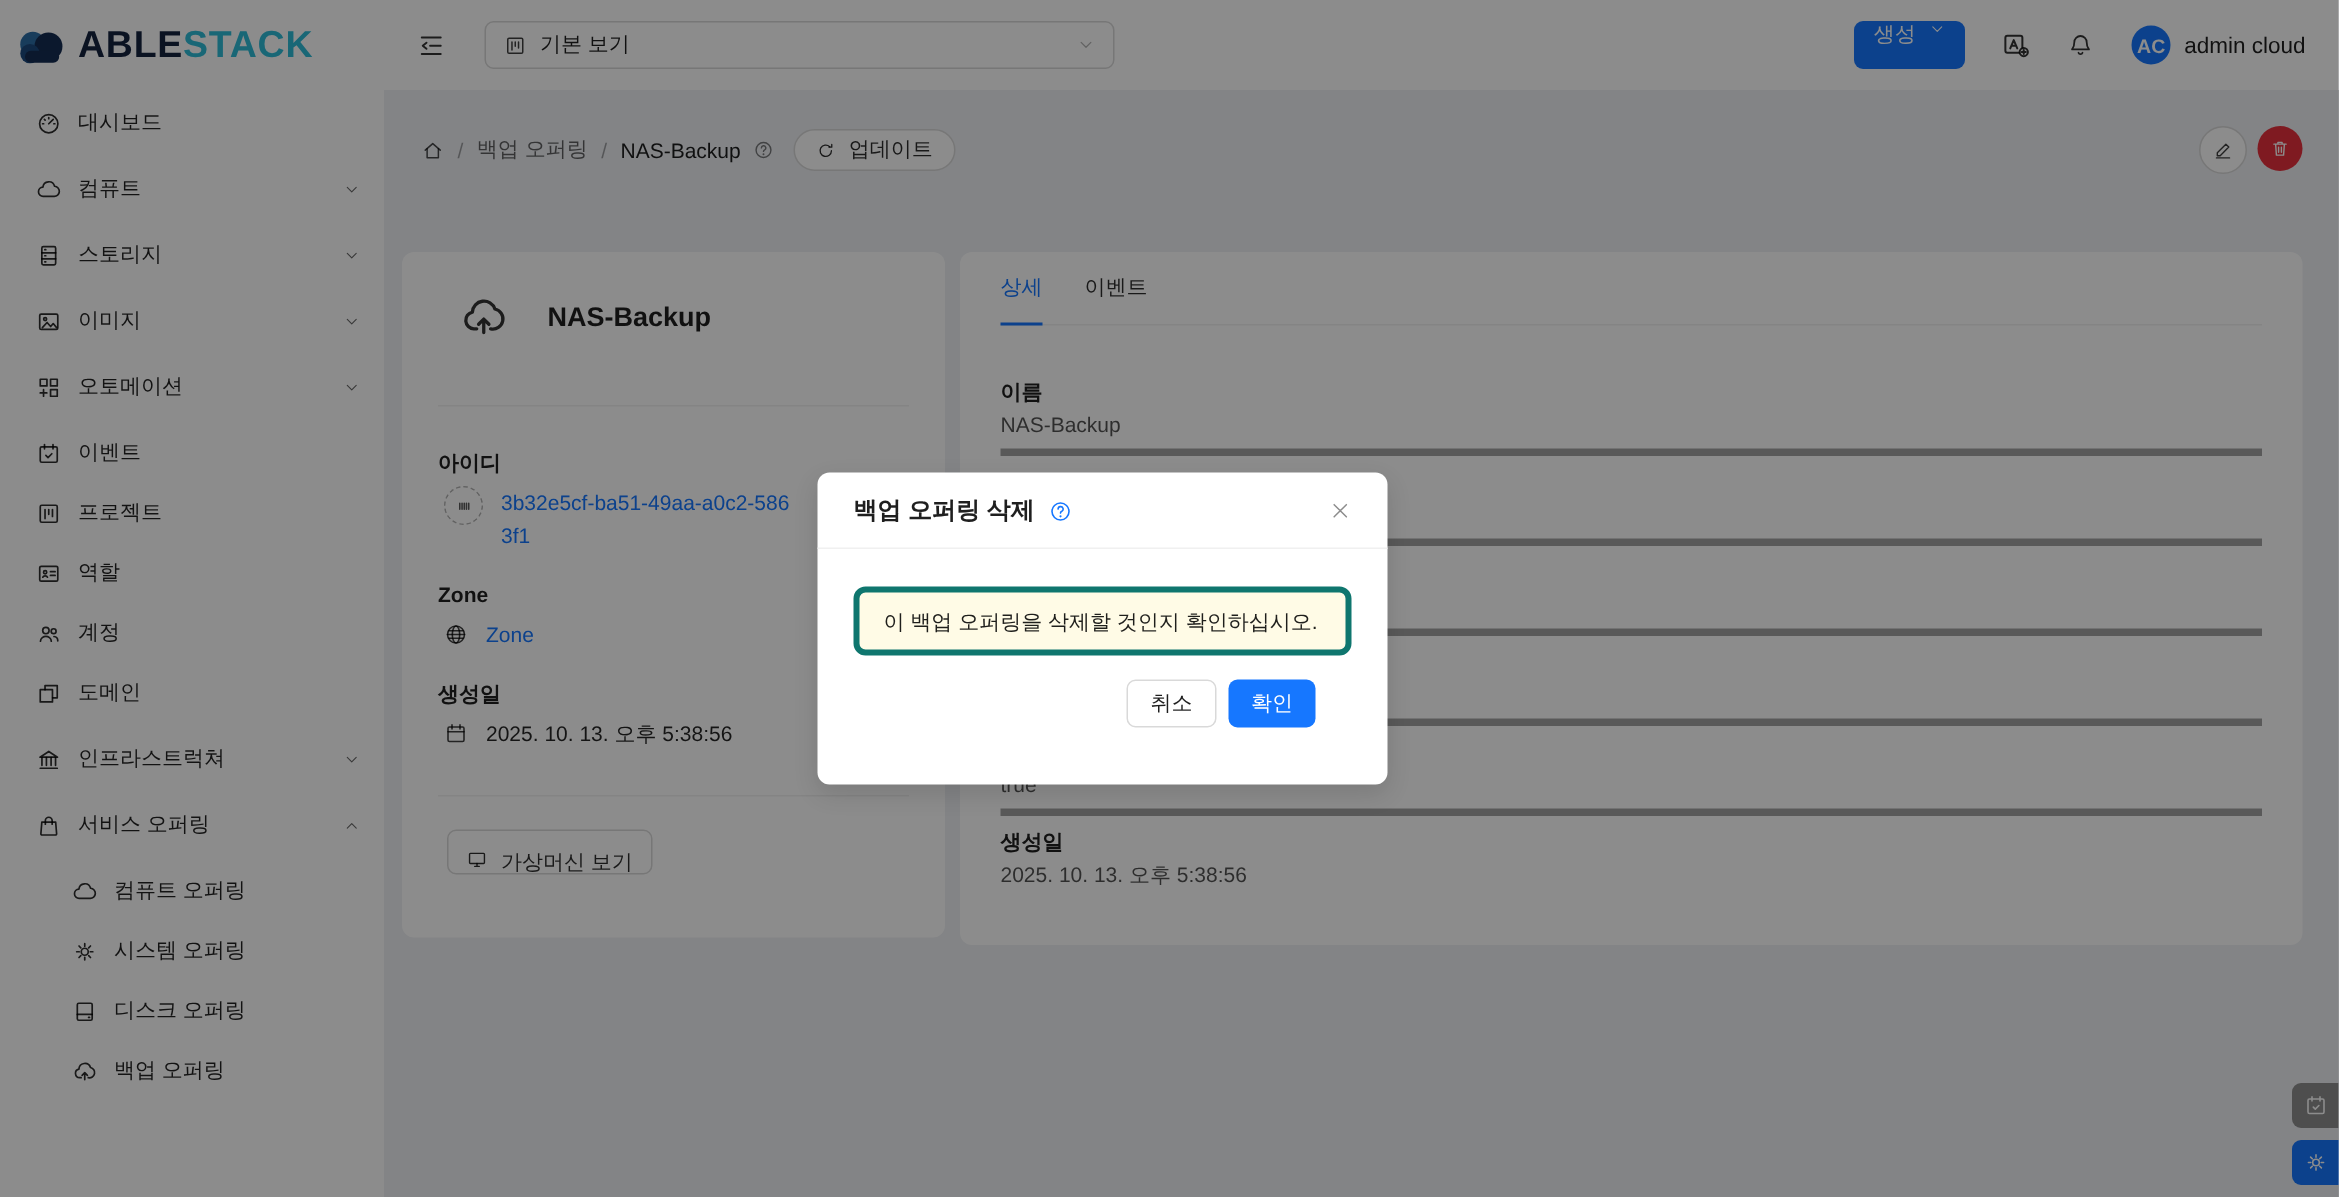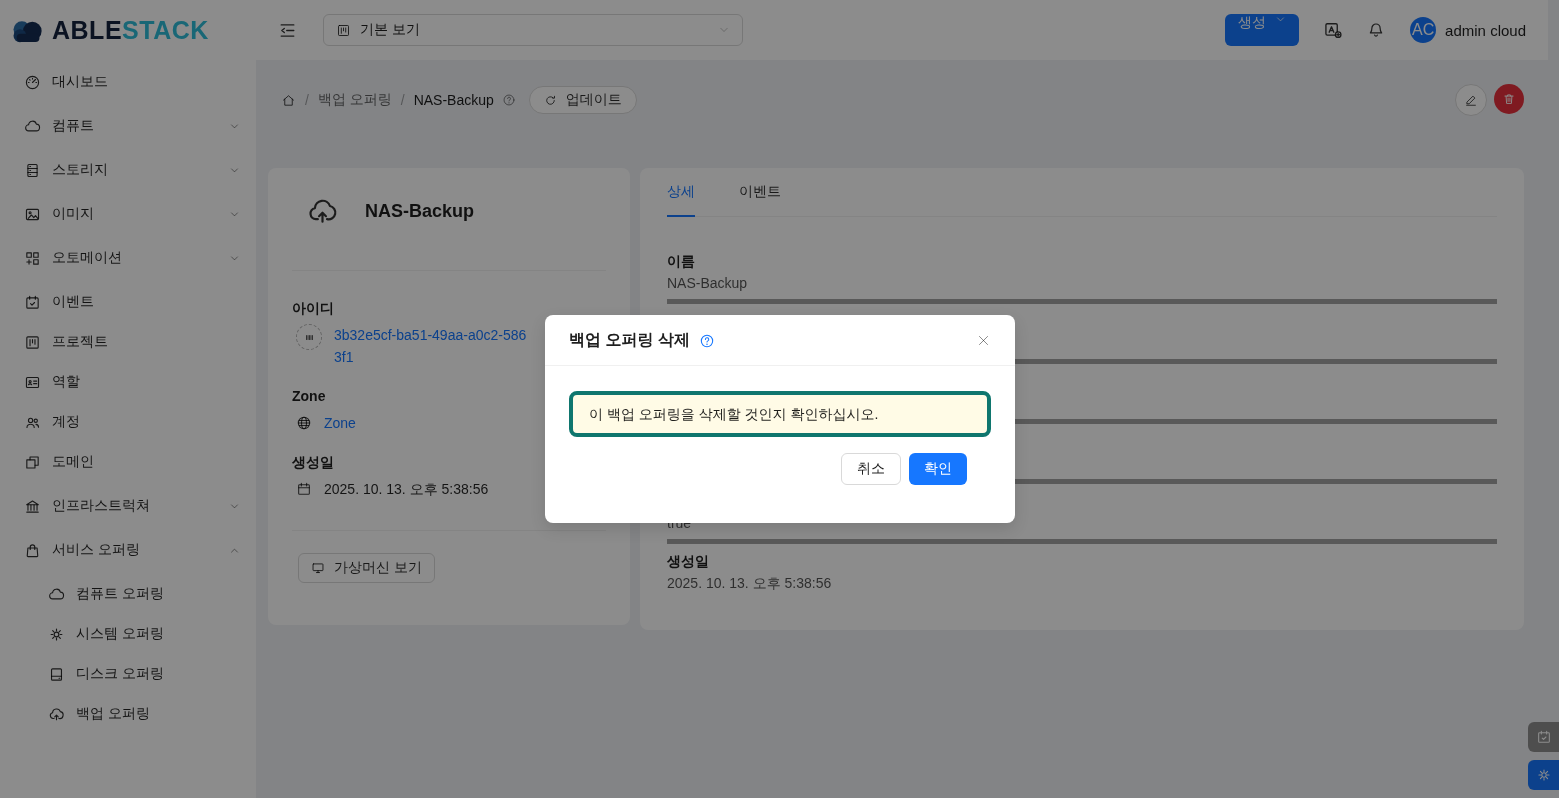"기본 보기" .main { right: 11px -> 0 }
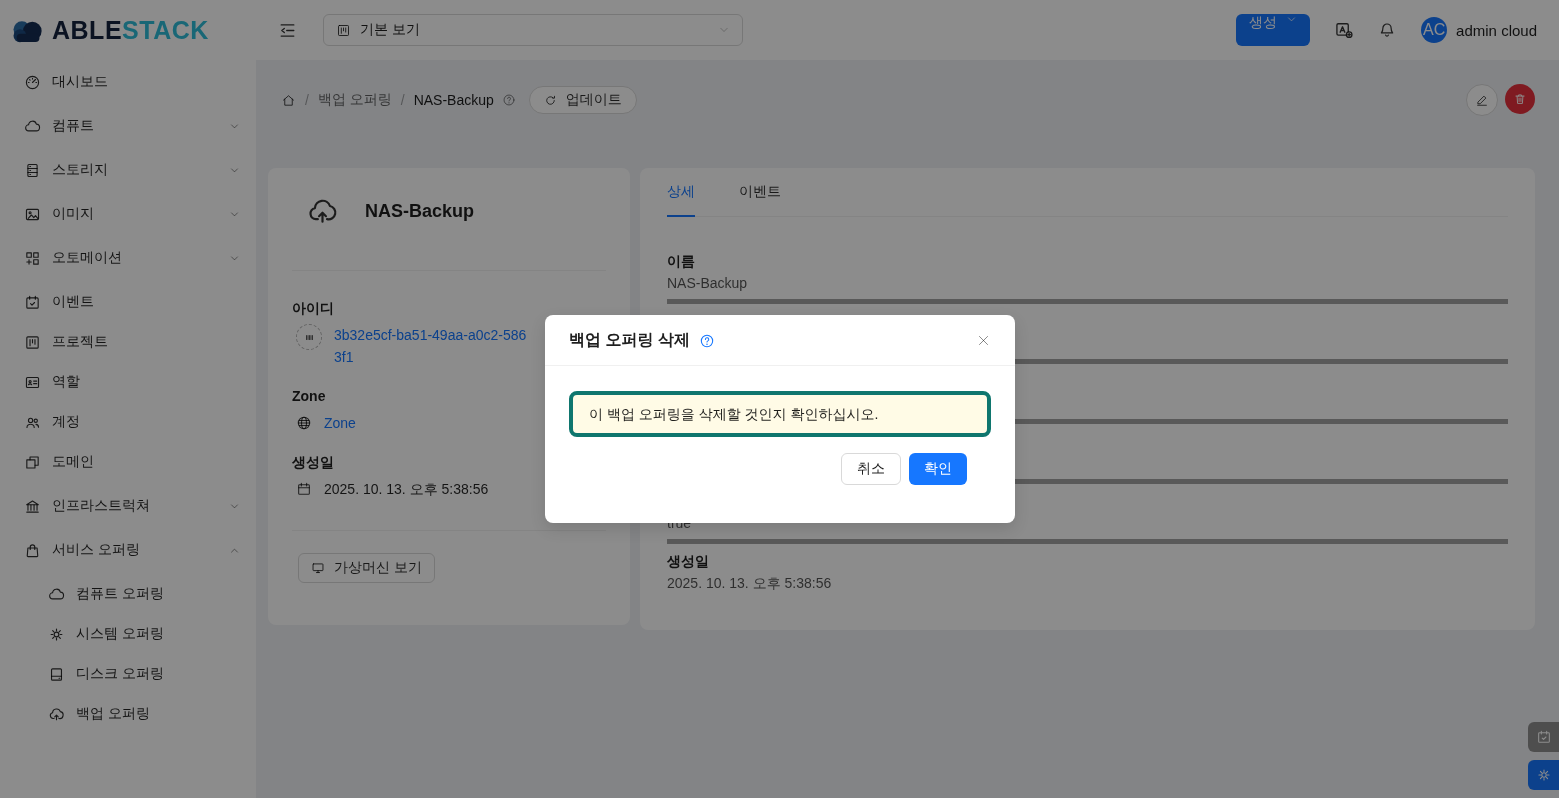"AC" .avatar { font-size: 16px -> 13px; font-weight: 400 -> 700 }
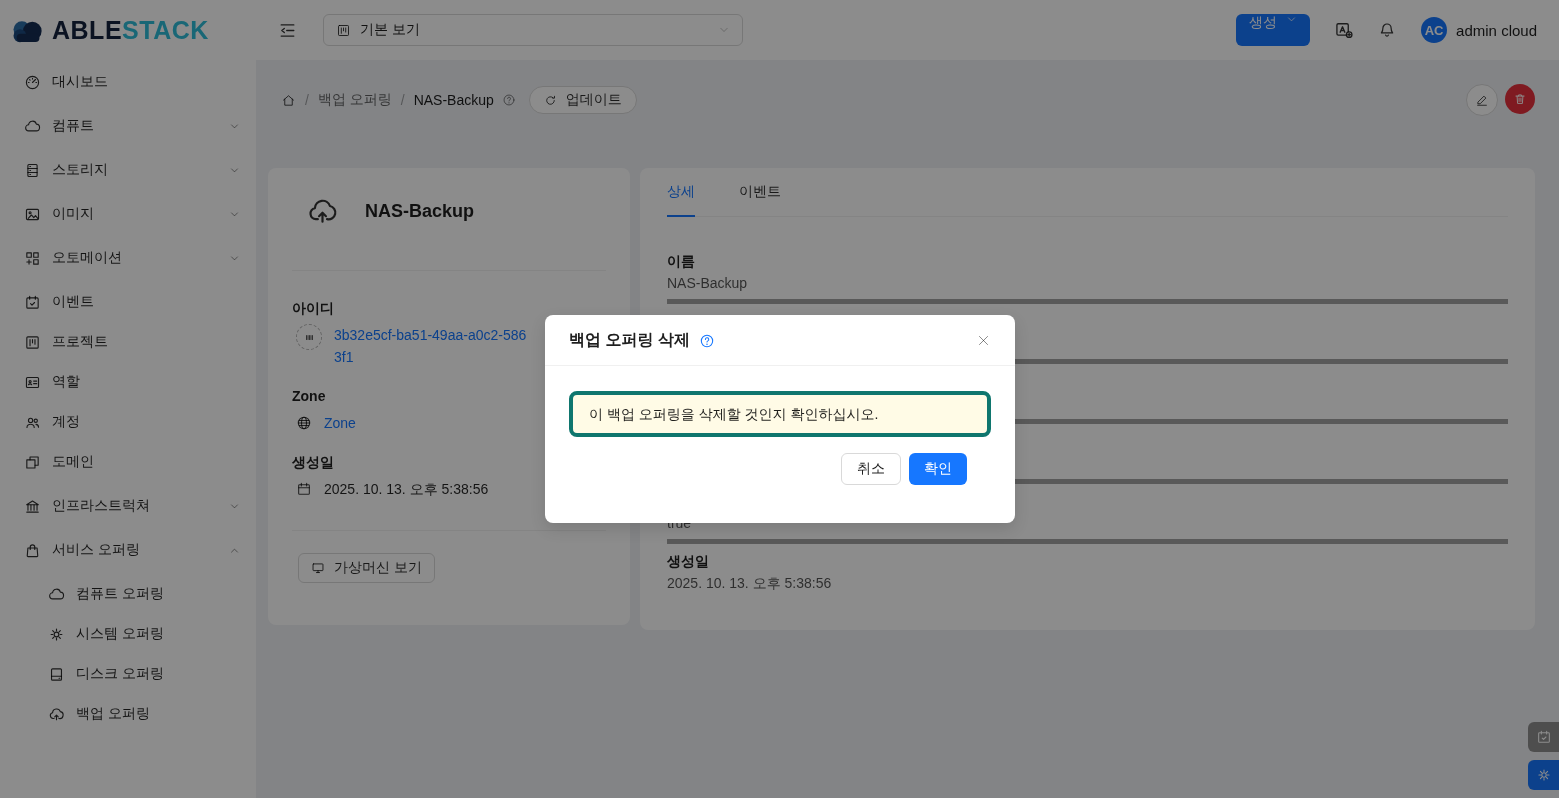"상세" .tabs { gap: 44px -> 28px }
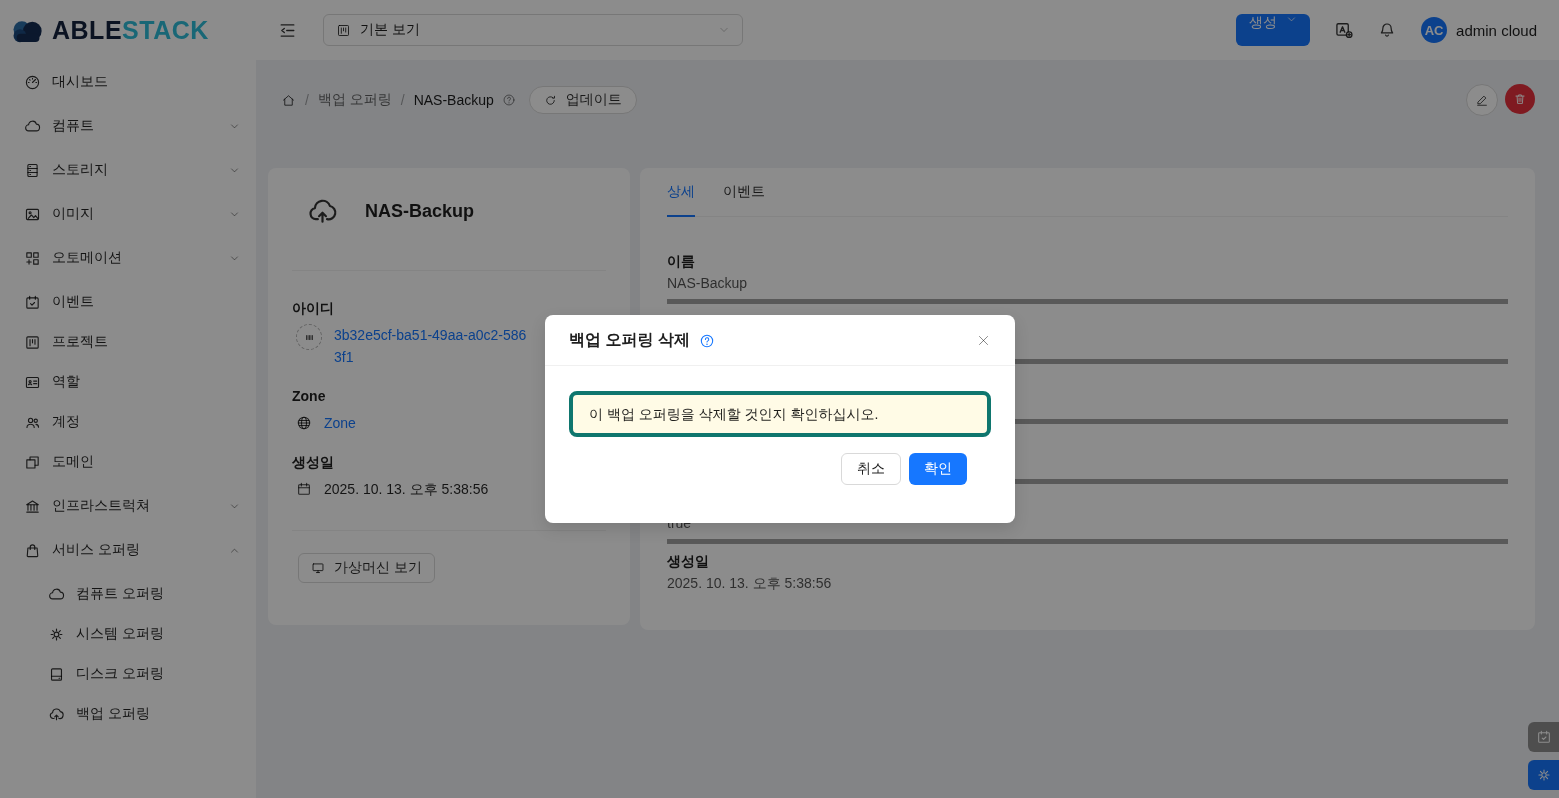"백업 오퍼링 삭제" .modal { width: 470px -> 380px }
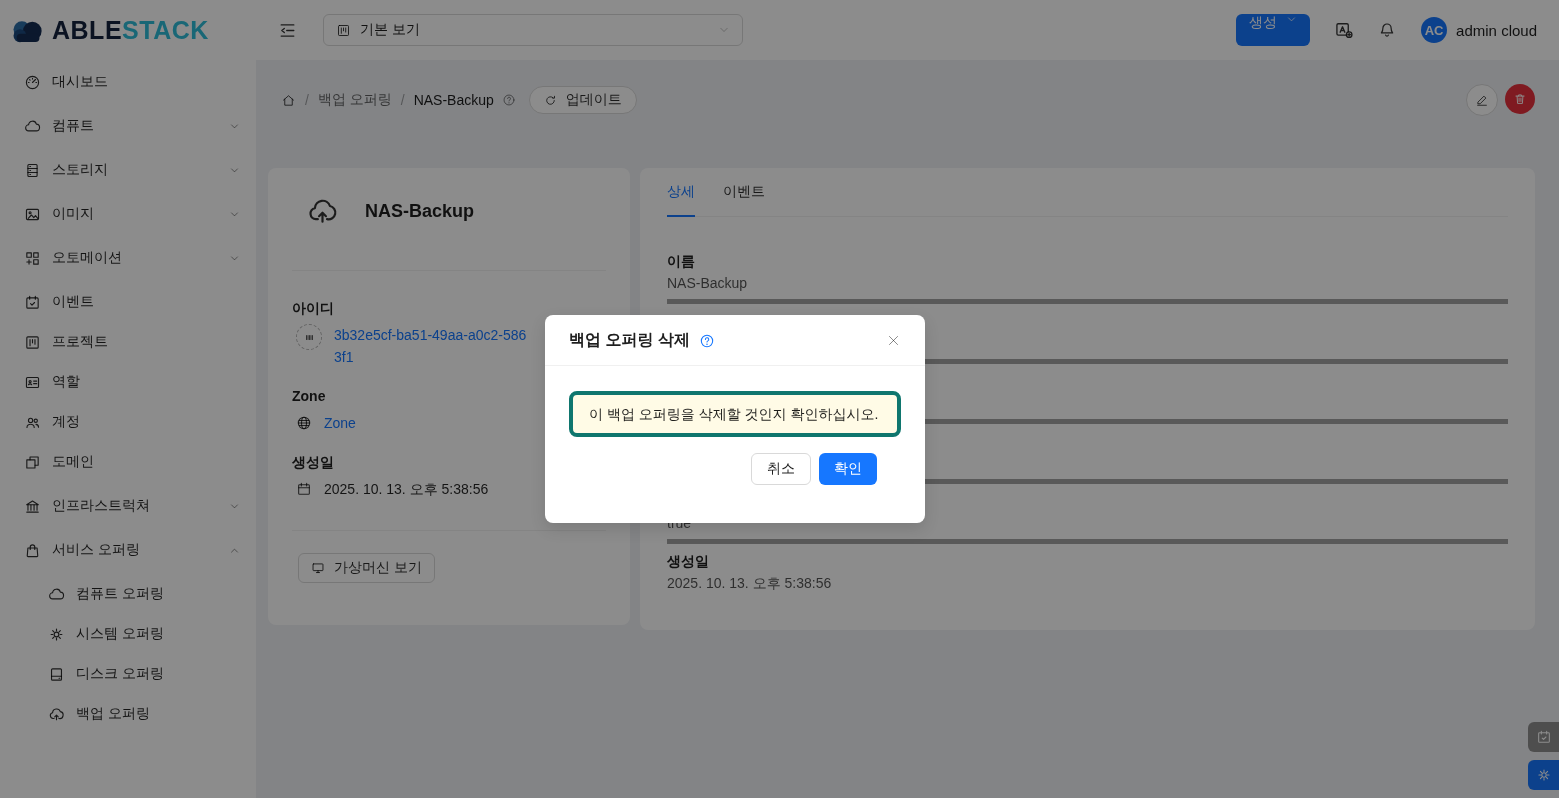"가상머신 보기" .btn-vm { align-items: center -> flex-start }
